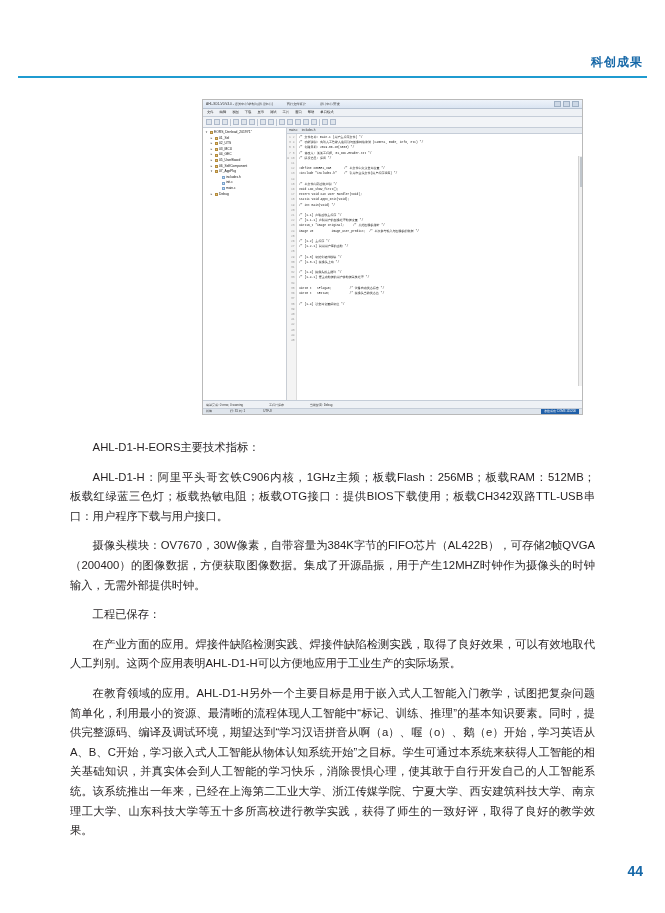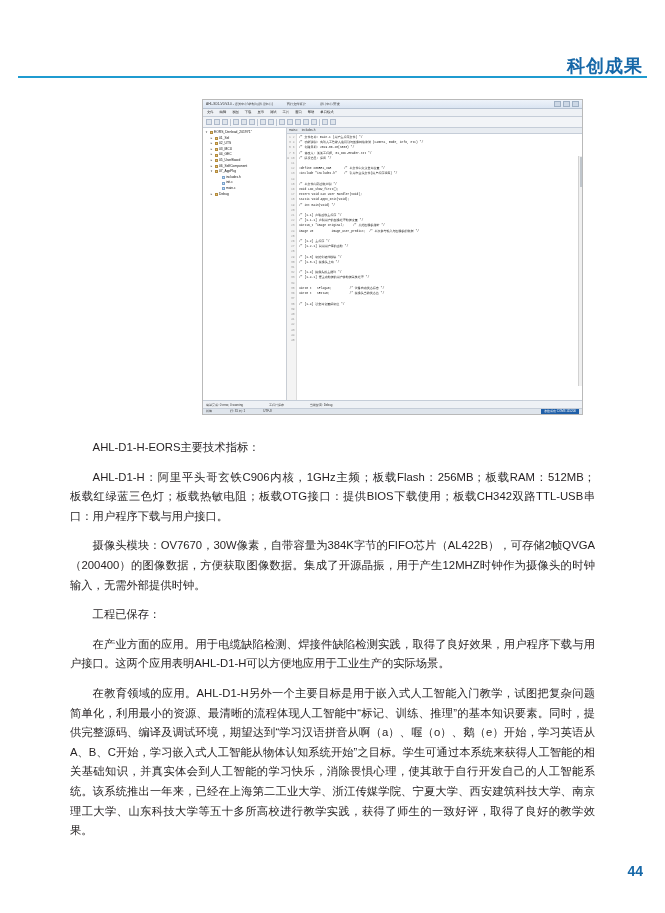"科创成果" .header-title { font-size: 18px -> 12px }
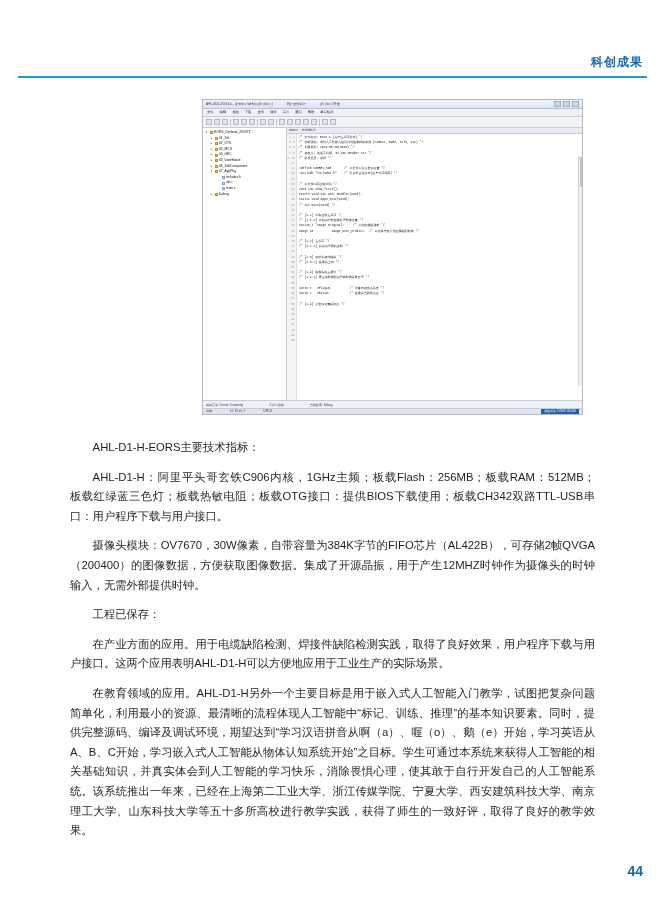"在产业方面的应用。用于电缆缺陷检测、焊接件缺陷检测实践，取得了良好效果，用户程序" p { text: 用于电缆缺陷检测、焊接件缺陷检测实践，取得了良好效果，用户程序下载与用户接口 -> 焊接件缺陷检测实践、焊接件缺陷检测实践，取得了良好效果，可以有效地取代人工判别 }
